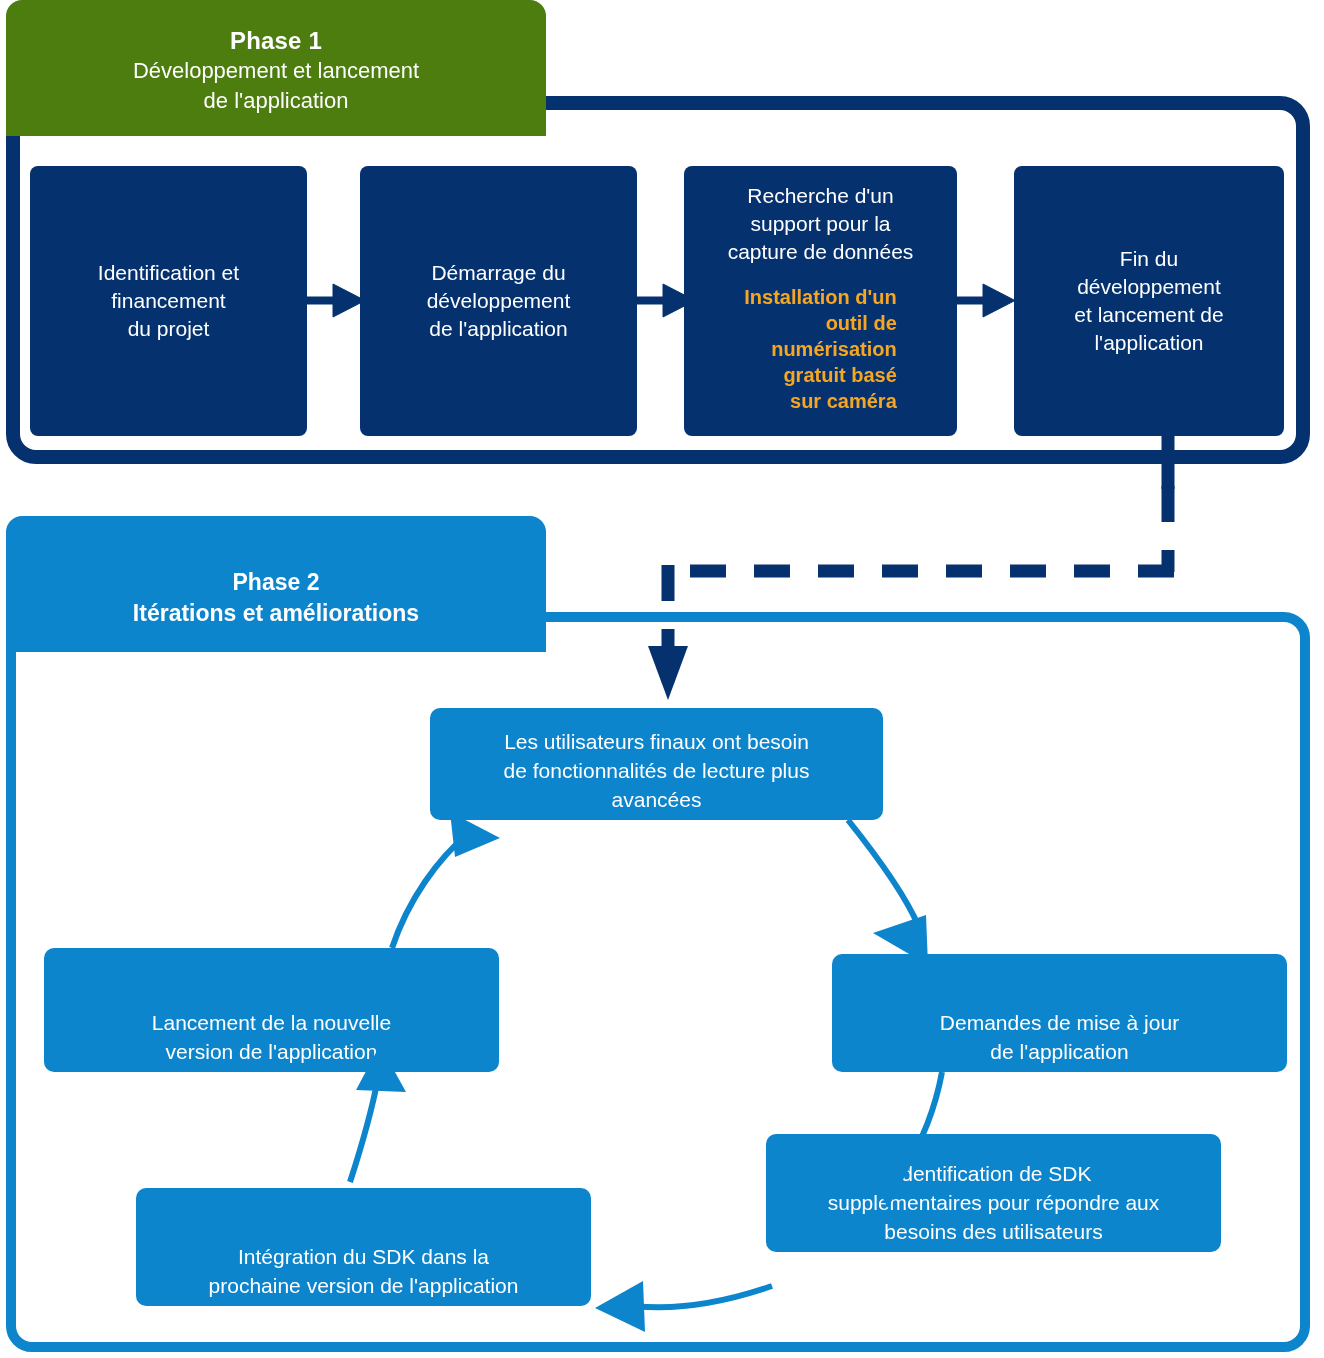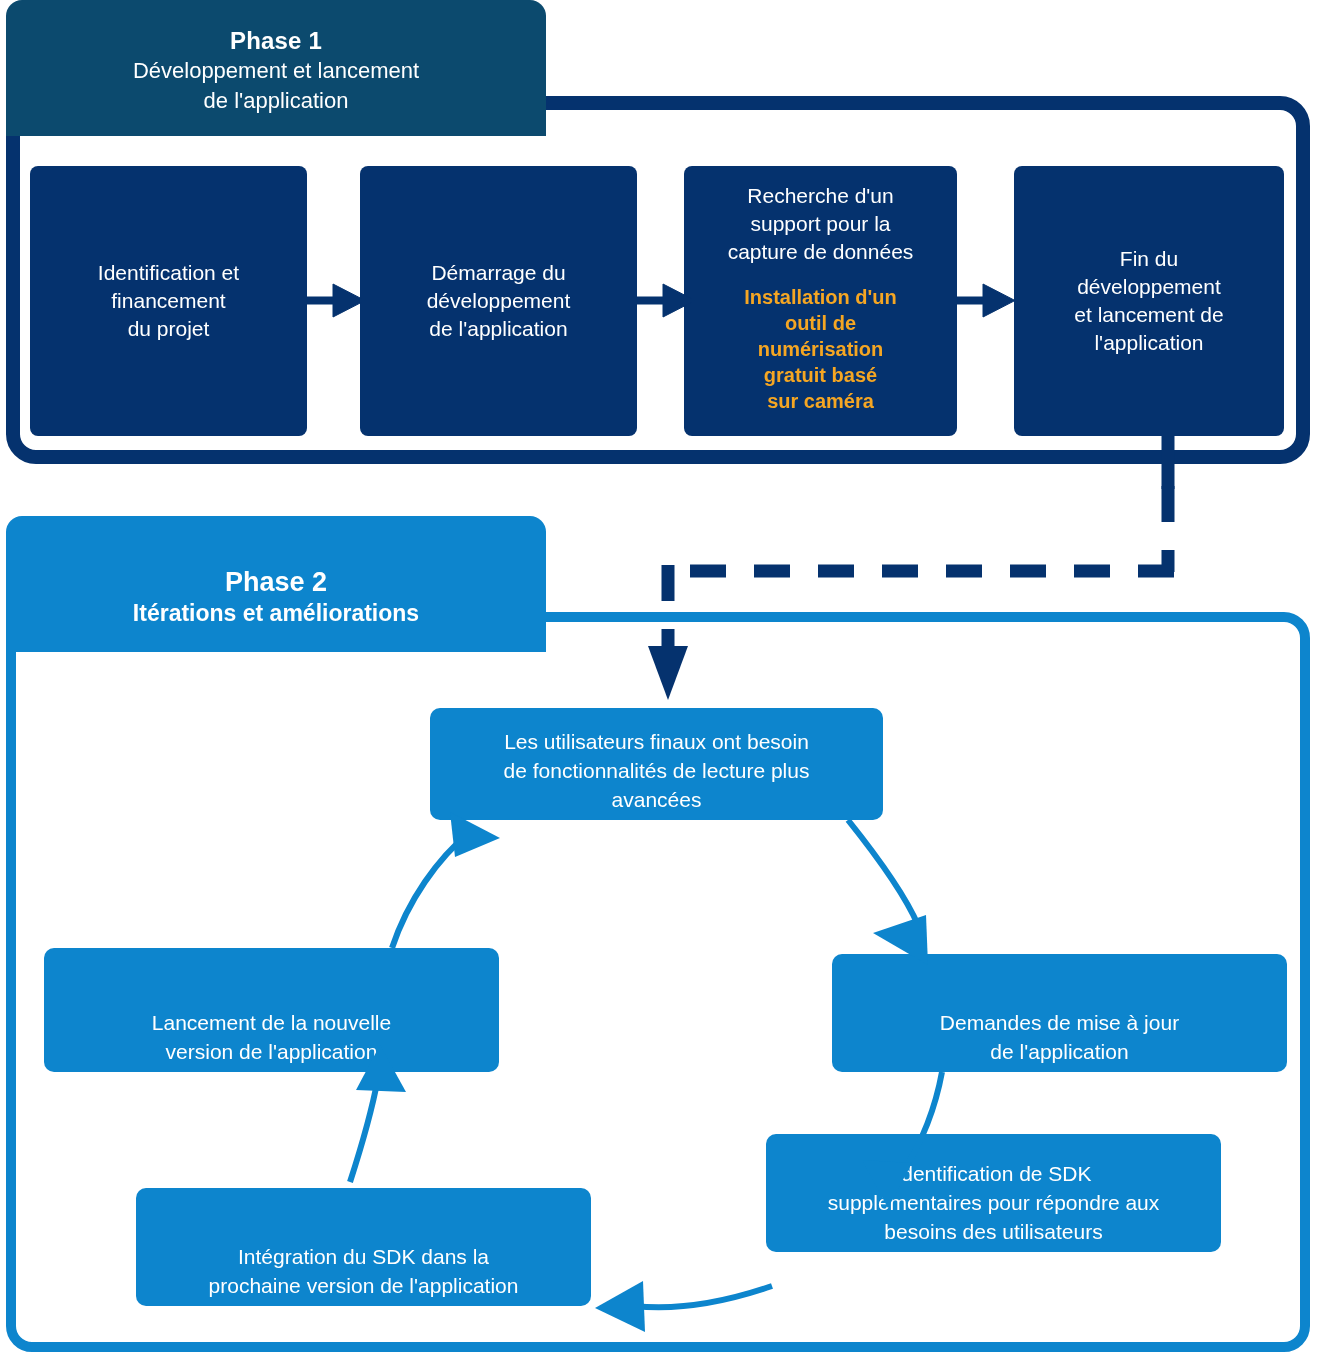"Phase 1" #phase1-header { background: #0c4a6e -> #4d7c0f }
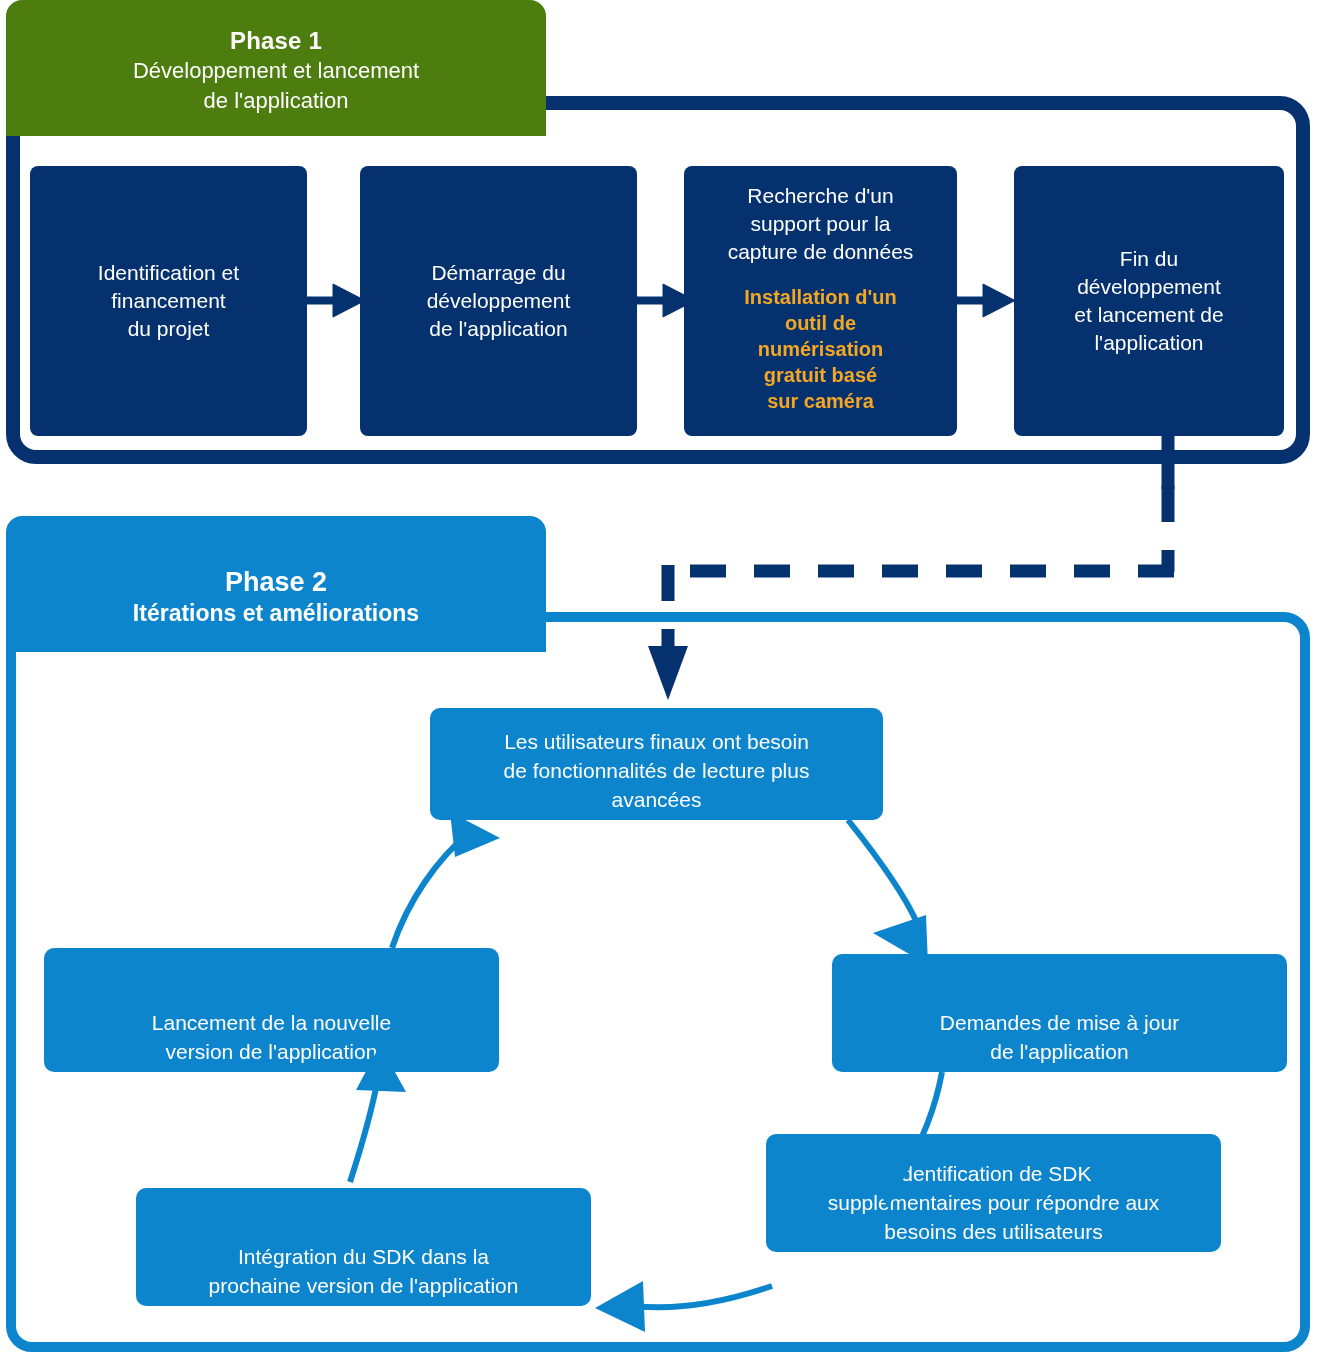"Installation d'un" .p1-box .hl { text-align: none -> right }
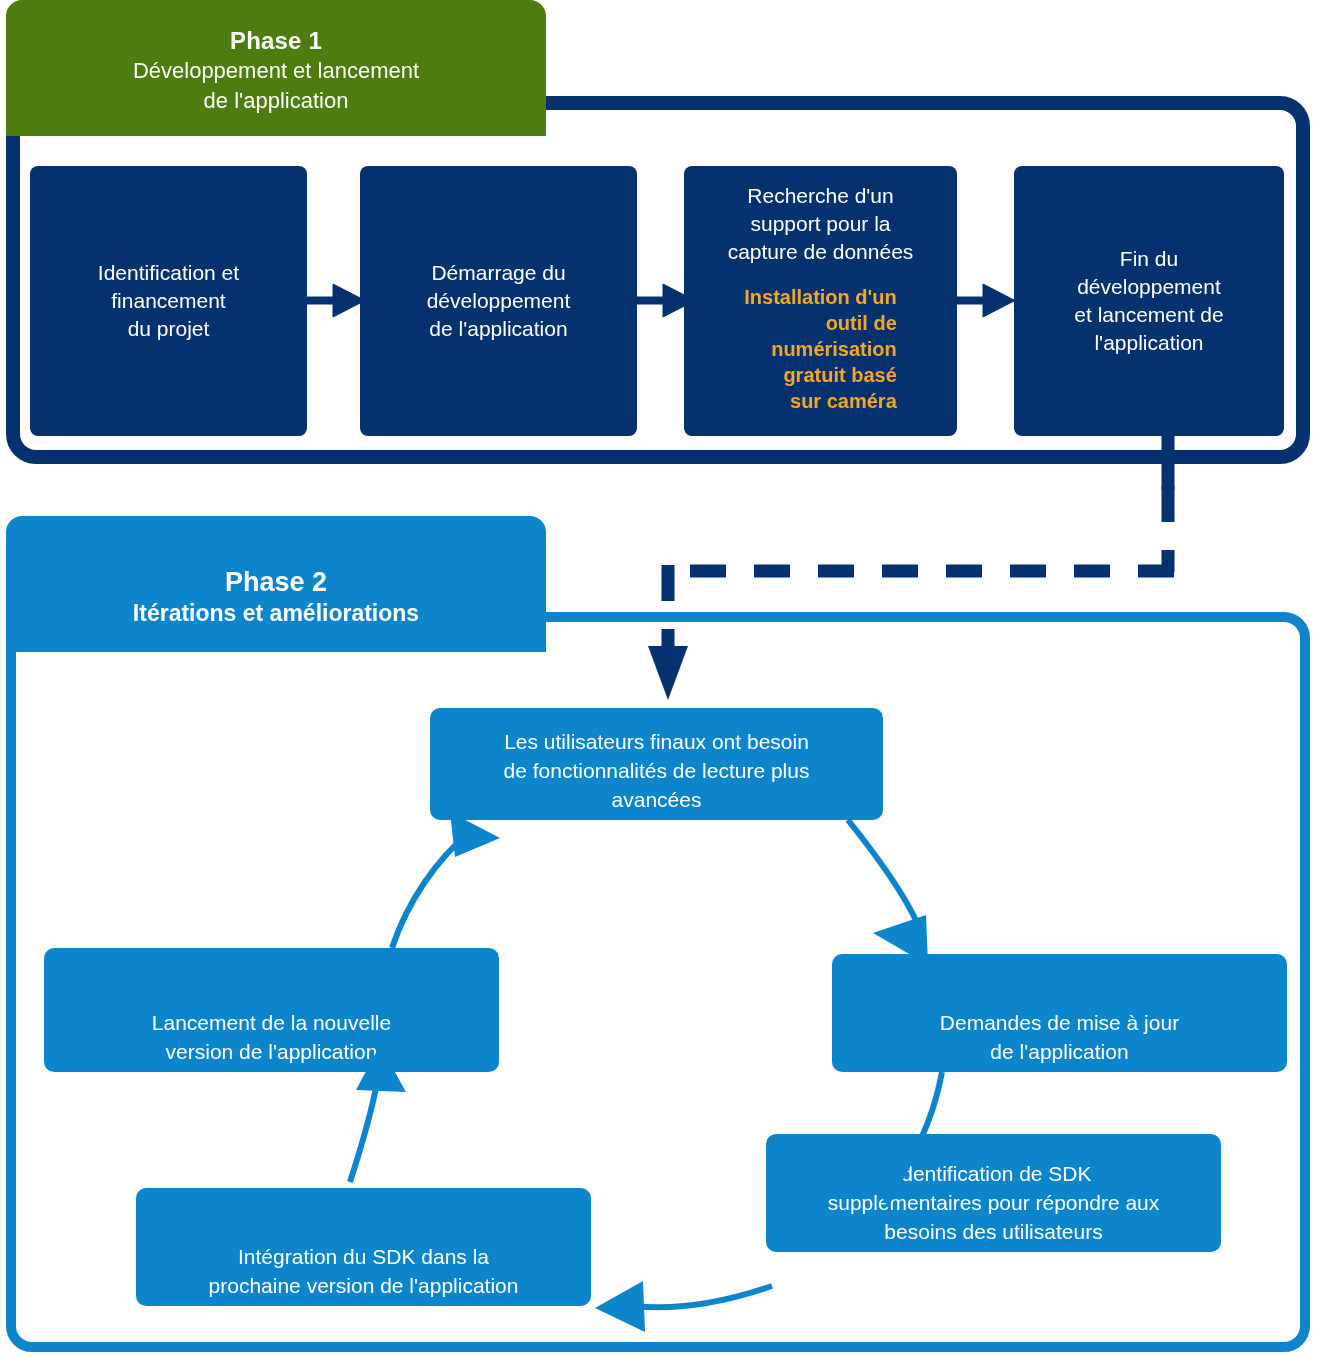"Phase 2" #phase2-header .ph-title { font-size: 27px -> 23px }
